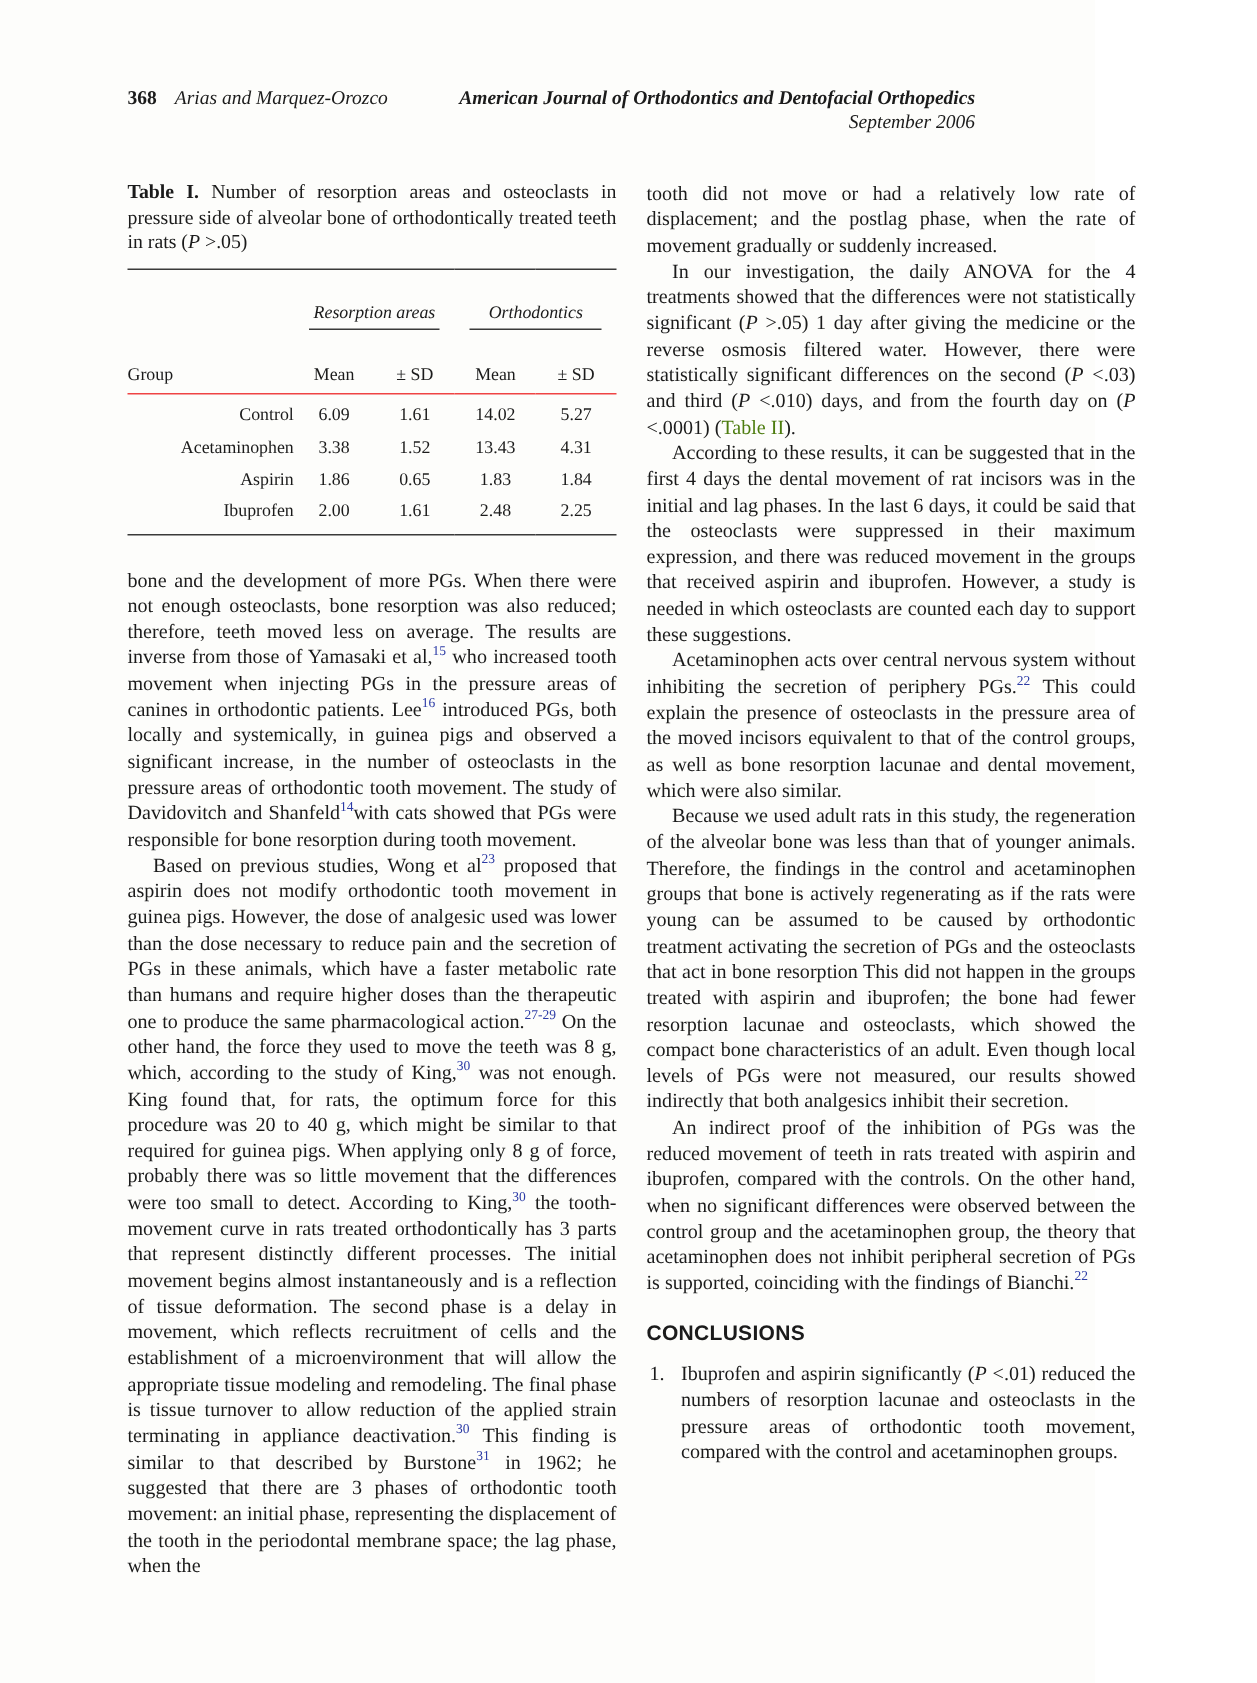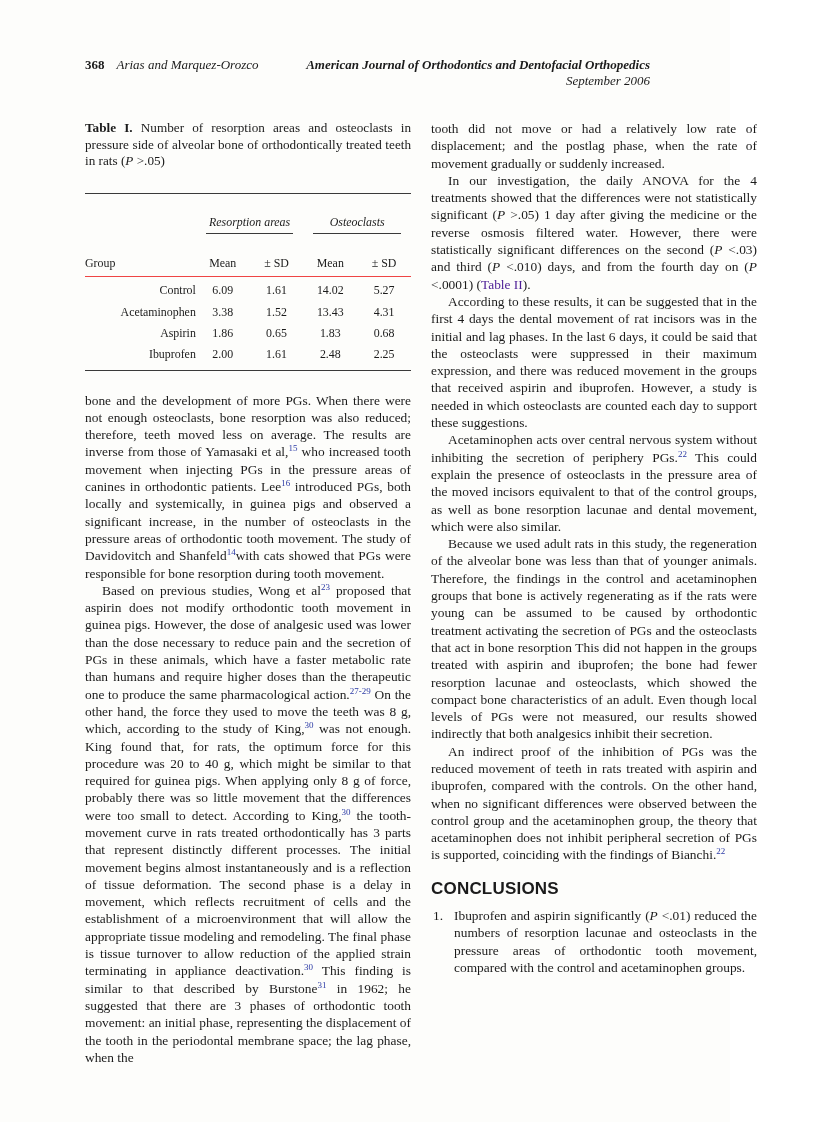"Table I. Number of resorption" .tcaption { margin-bottom: 23px -> 9px }
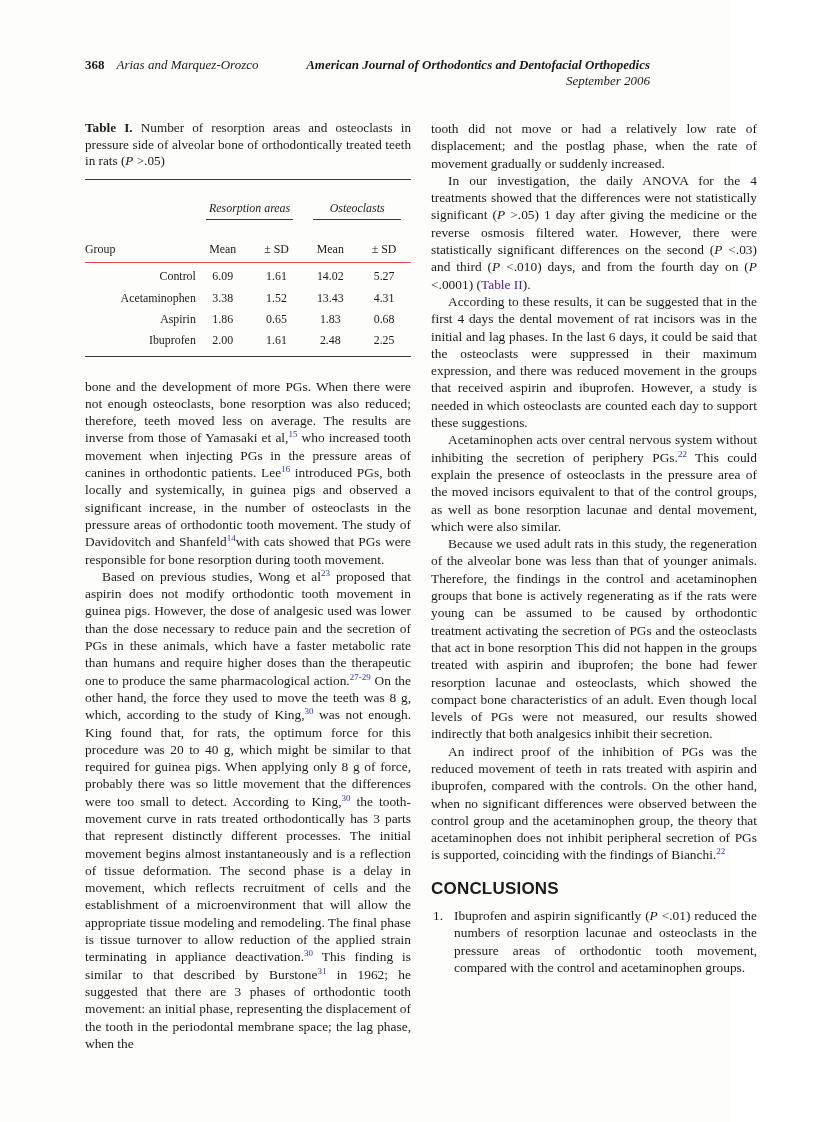"Osteoclasts" span.gh { text: Osteoclasts -> Orthodontics }
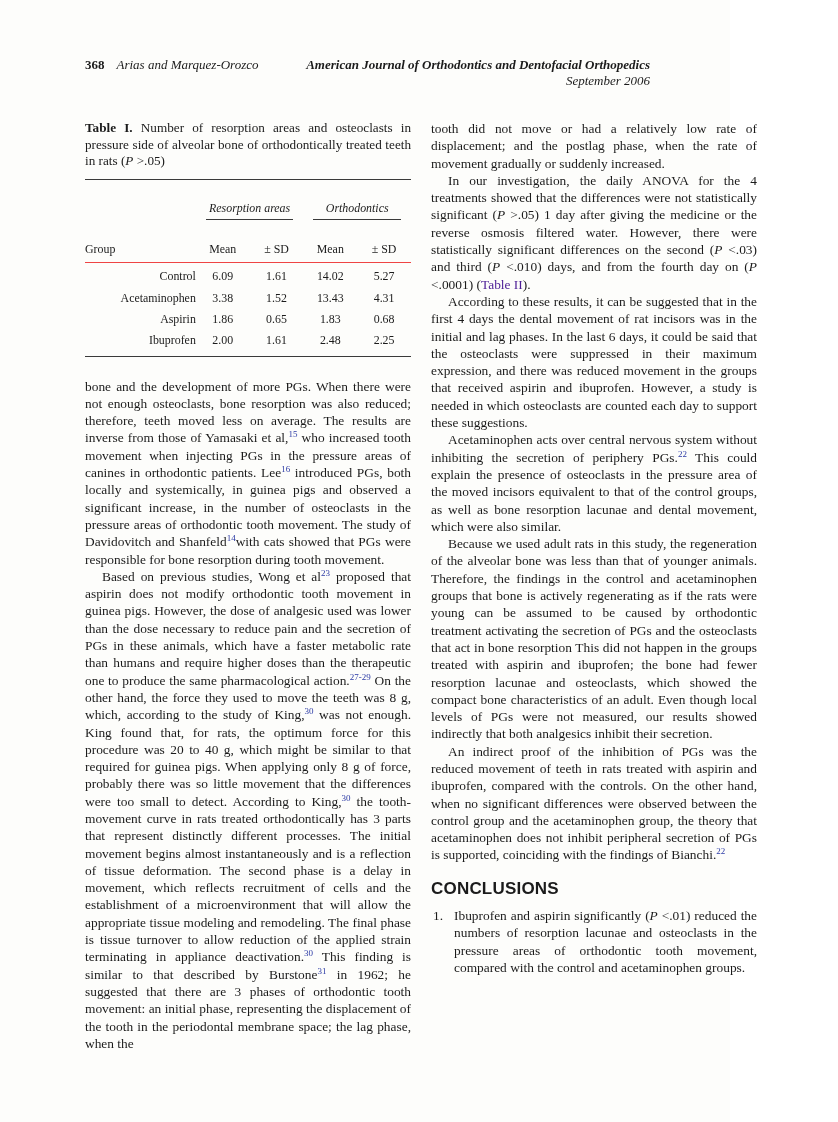"Table II" .xlink { color: #4c1d95 -> #4d7c0f }
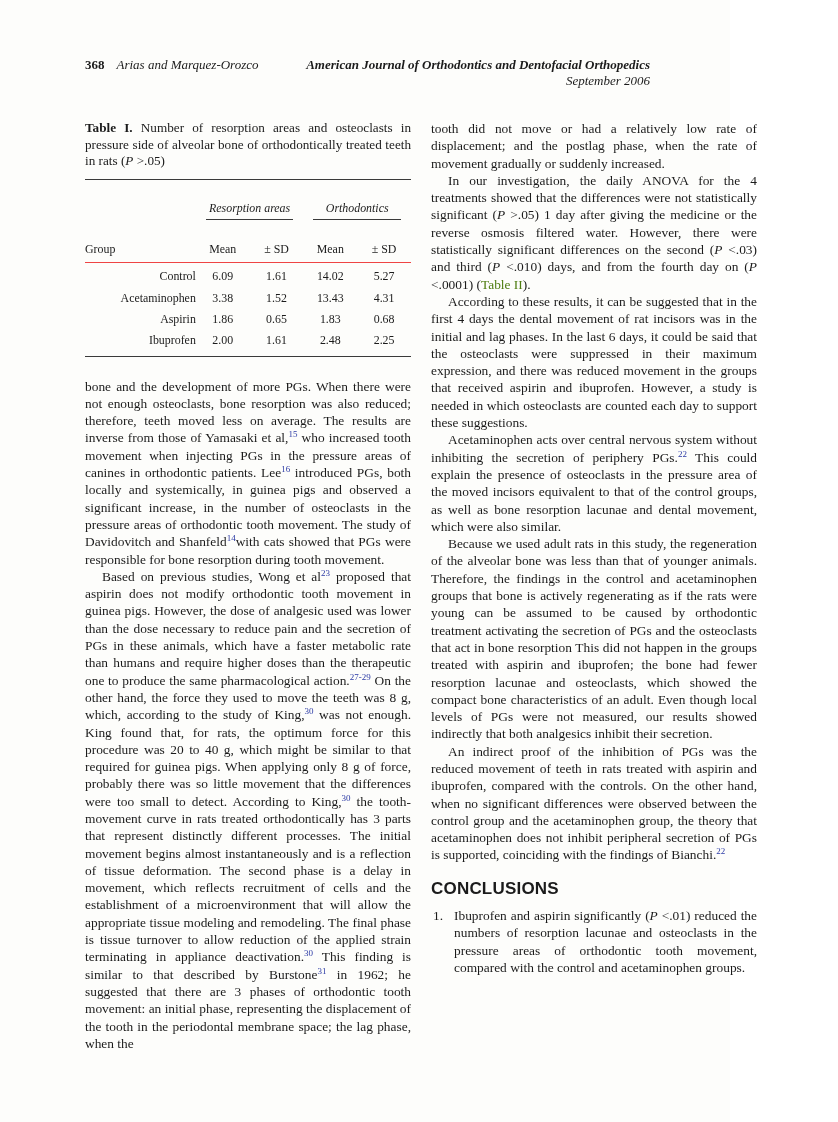"0.68" td.val { text: 0.68 -> 1.84 }
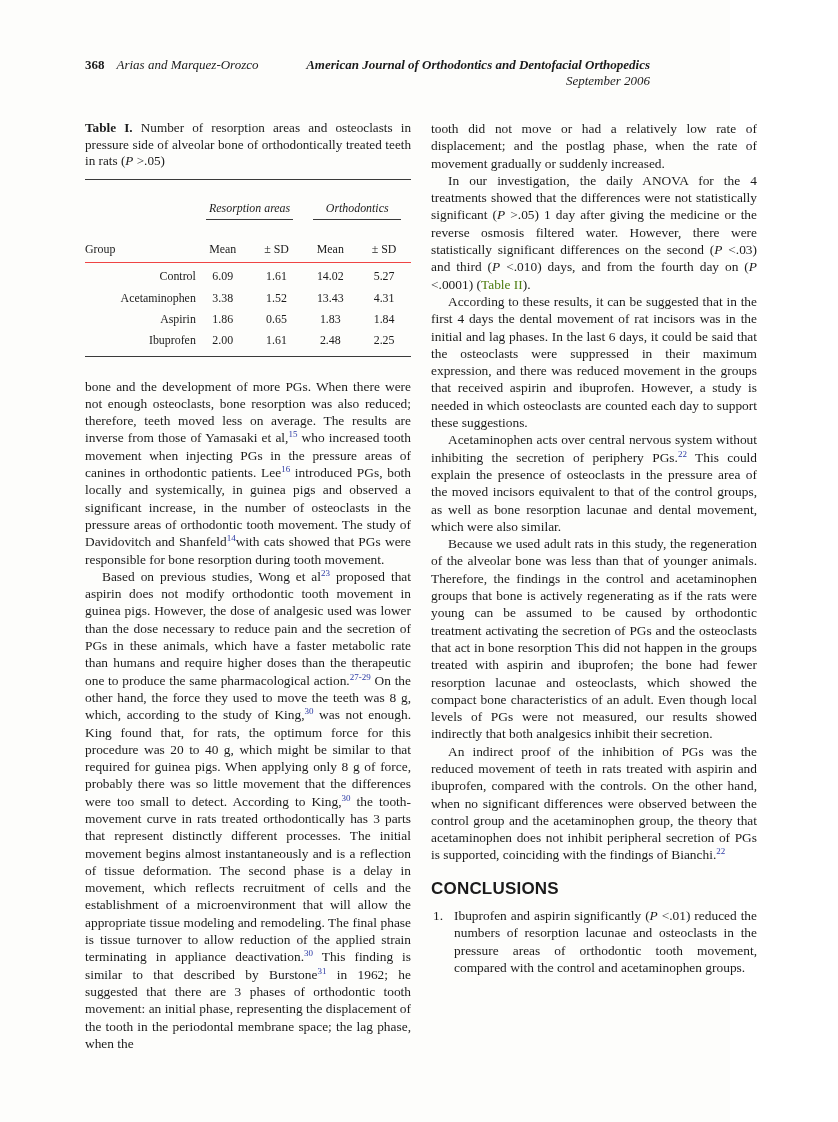"CONCLUSIONS" .conclusions { font-size: 17px -> 14px }
